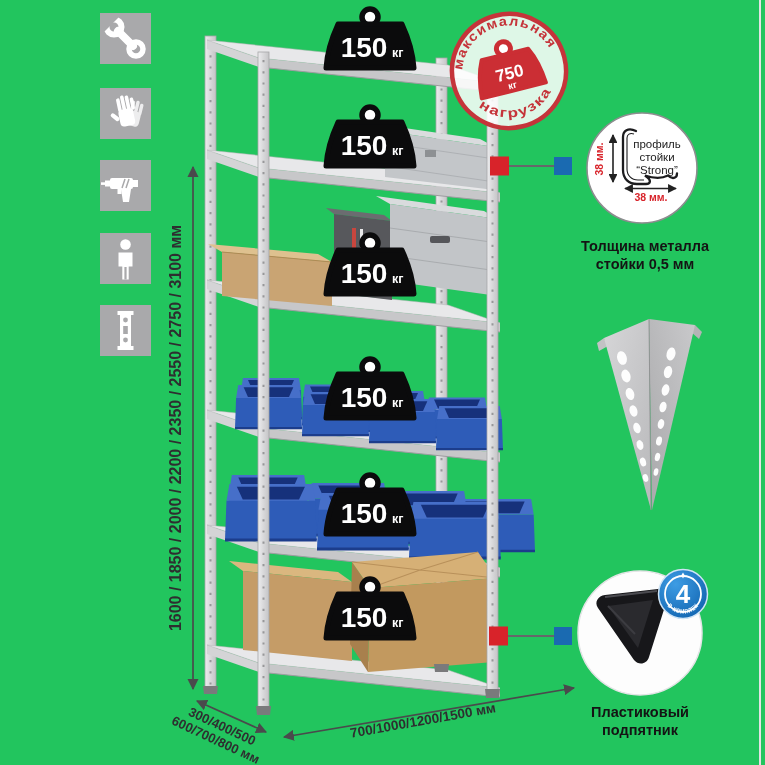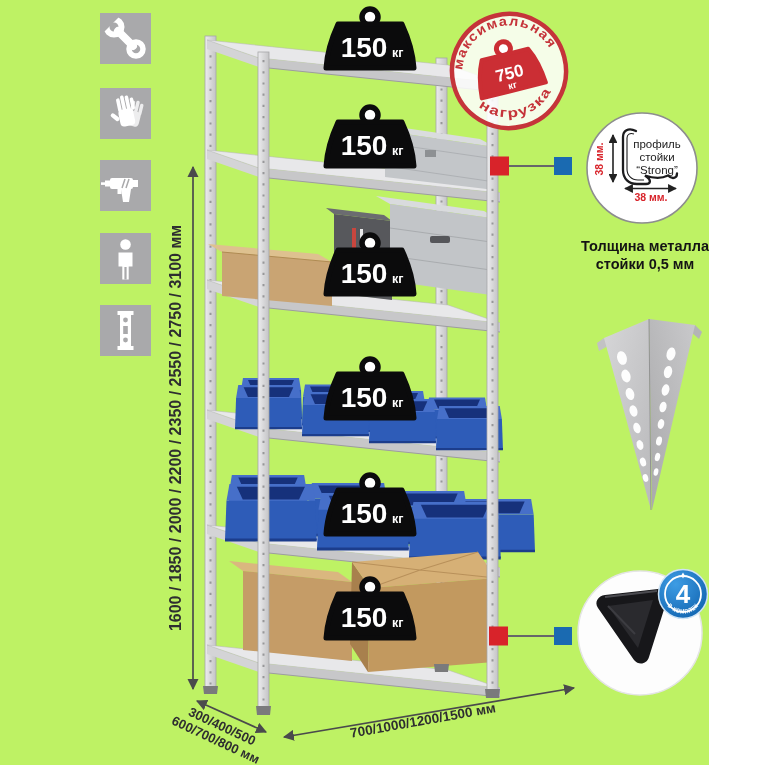"150" .stage { background: #bef264 -> #22c55e; width: 709px -> 765px }
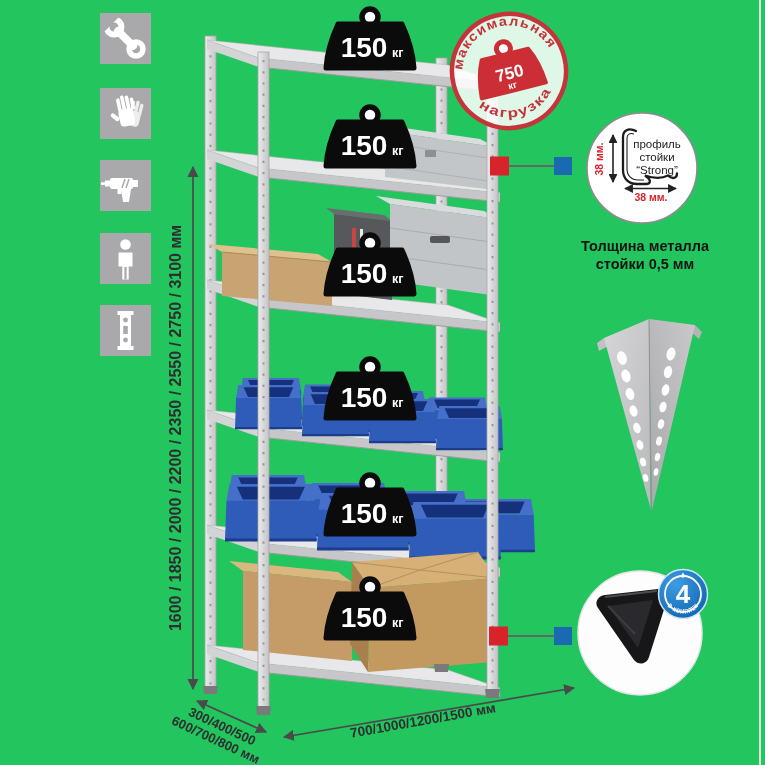"Пластиковый" span { html: none -> <span>Пластиковый</span> }
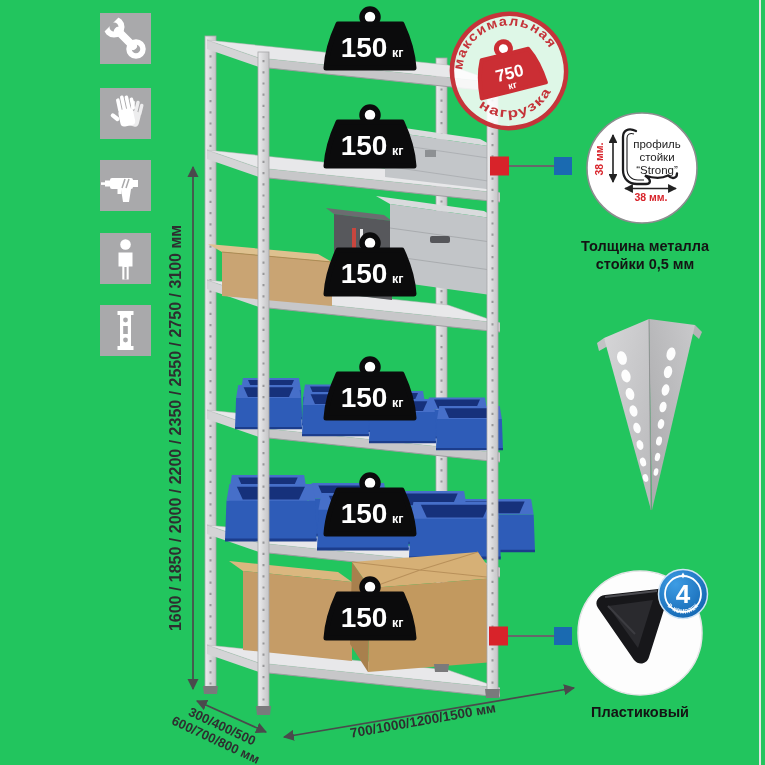"подпятник" span { html: none -> <span>подпятник</span> }
